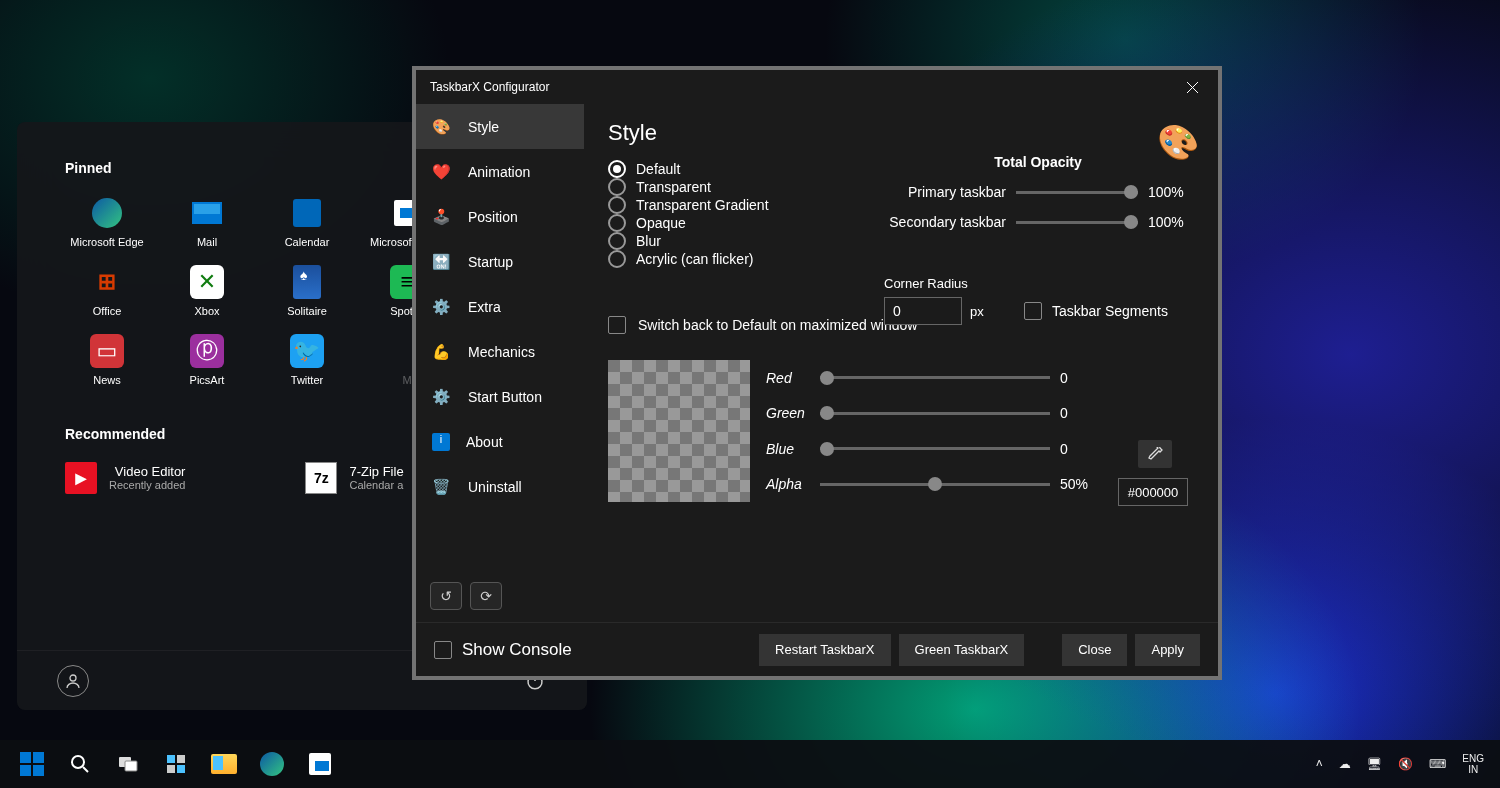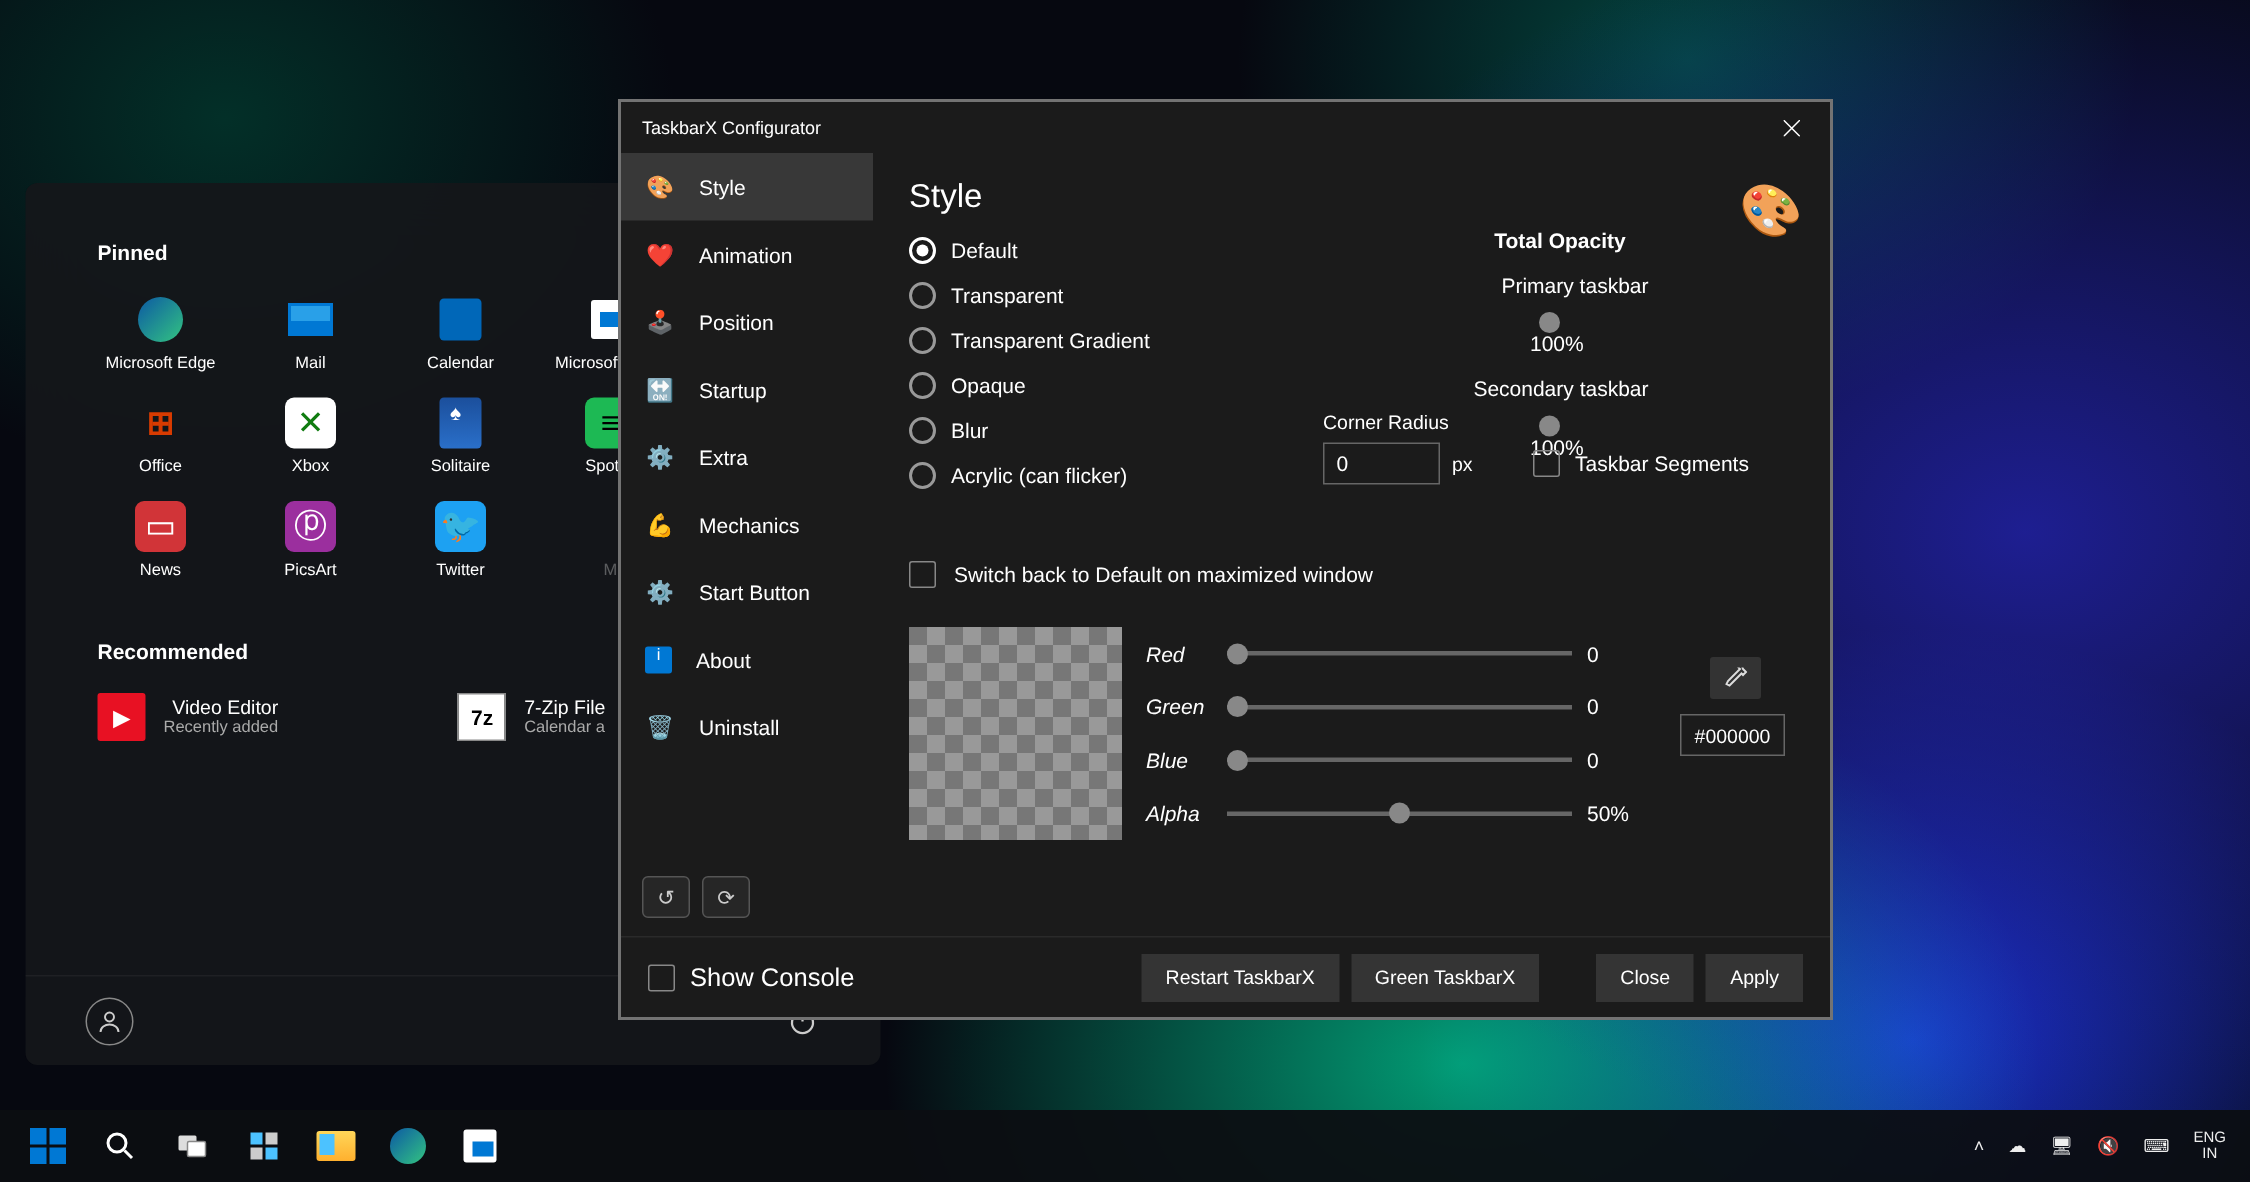"TaskbarX Configurator" .config-win { border: 2px solid #737373 -> 4px solid #737373 }
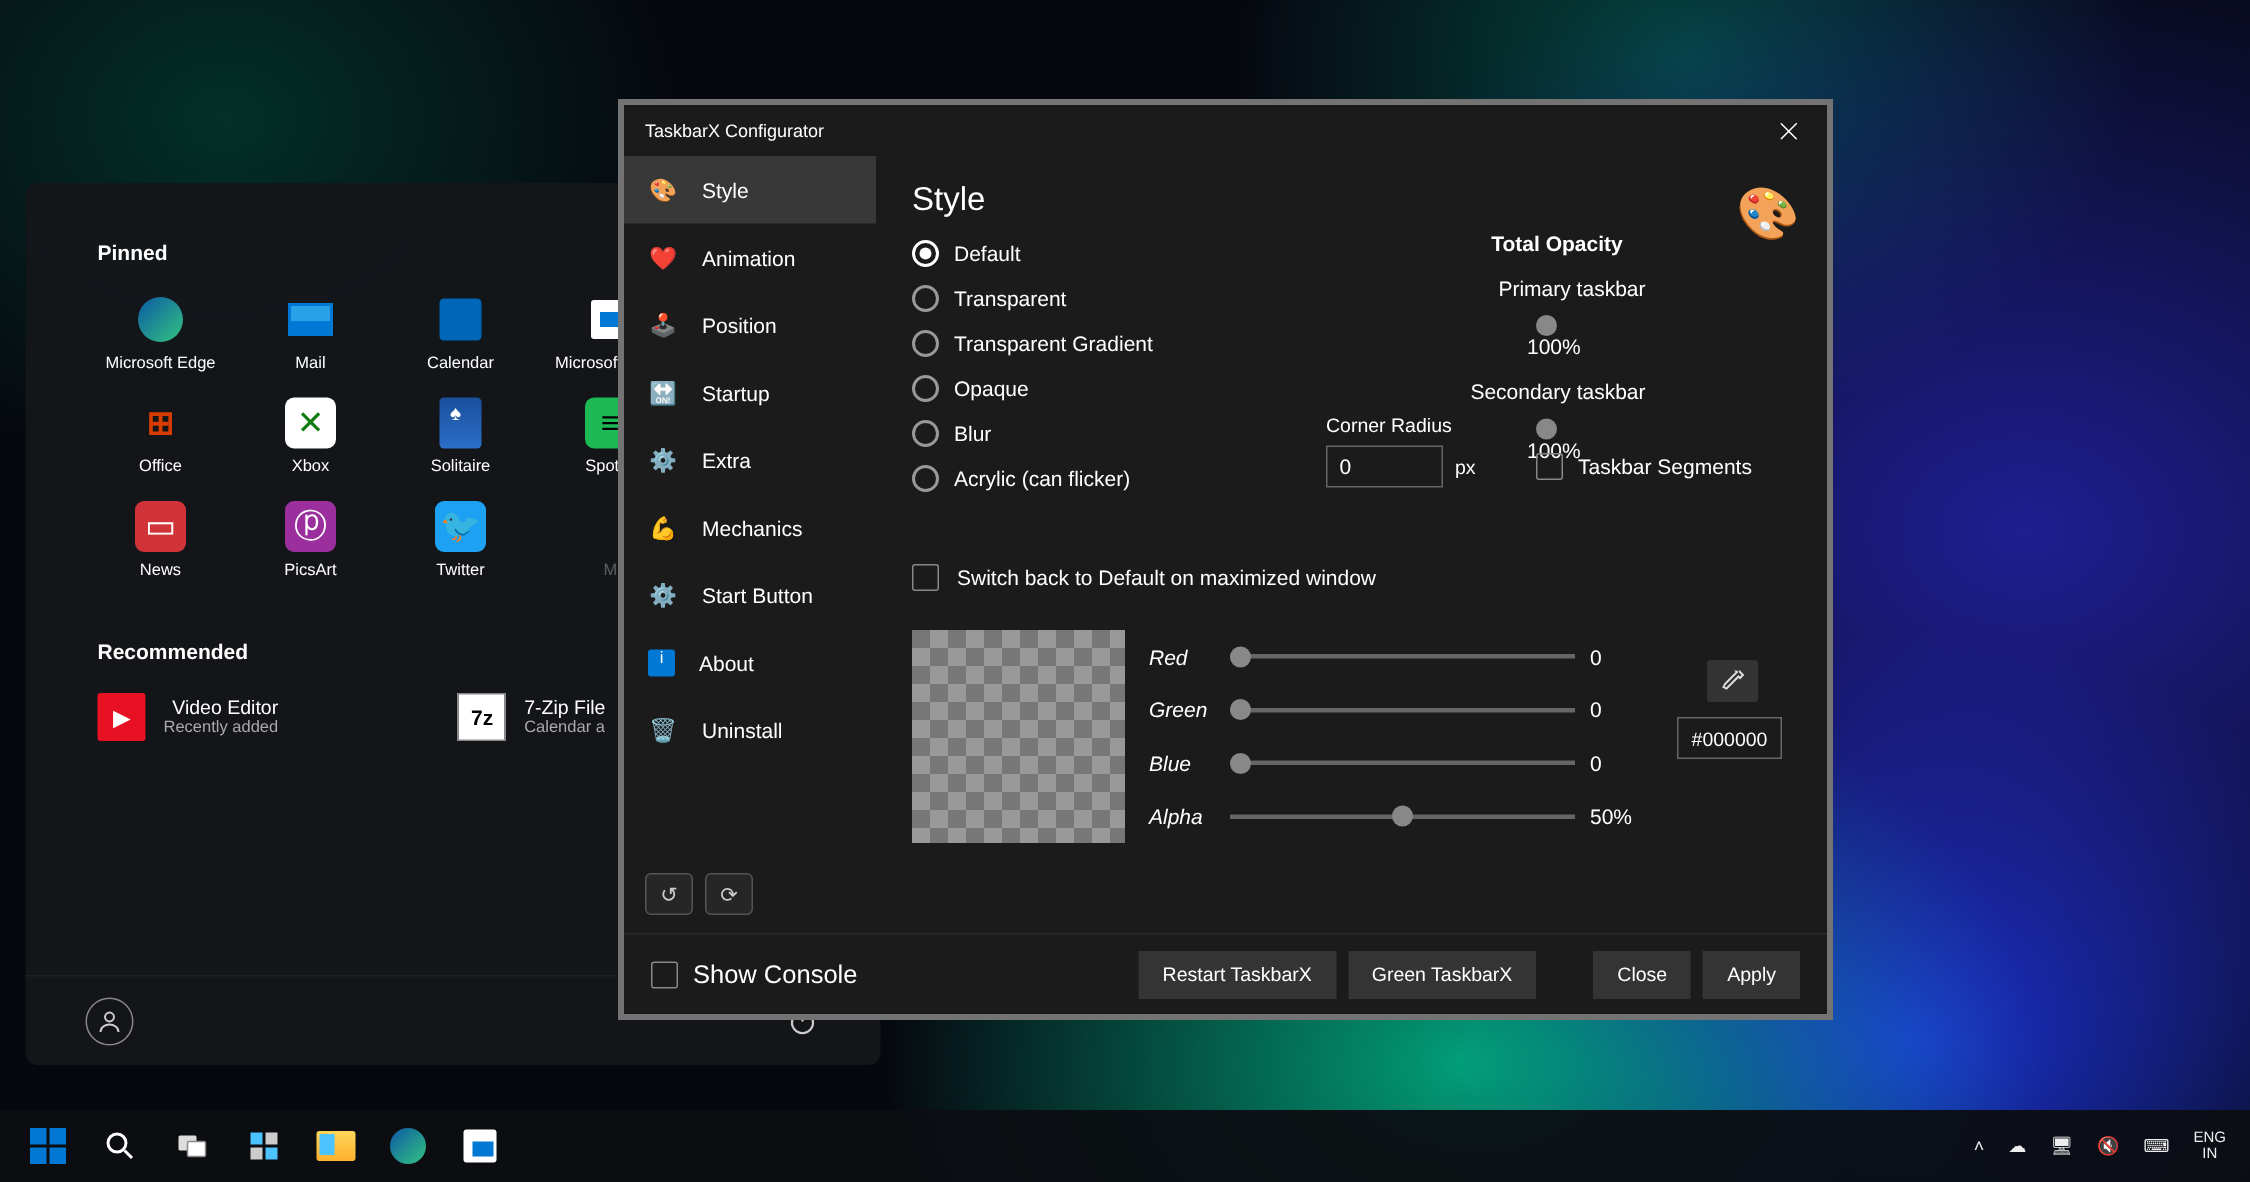"Default" .radios { gap: 12px -> 0 }
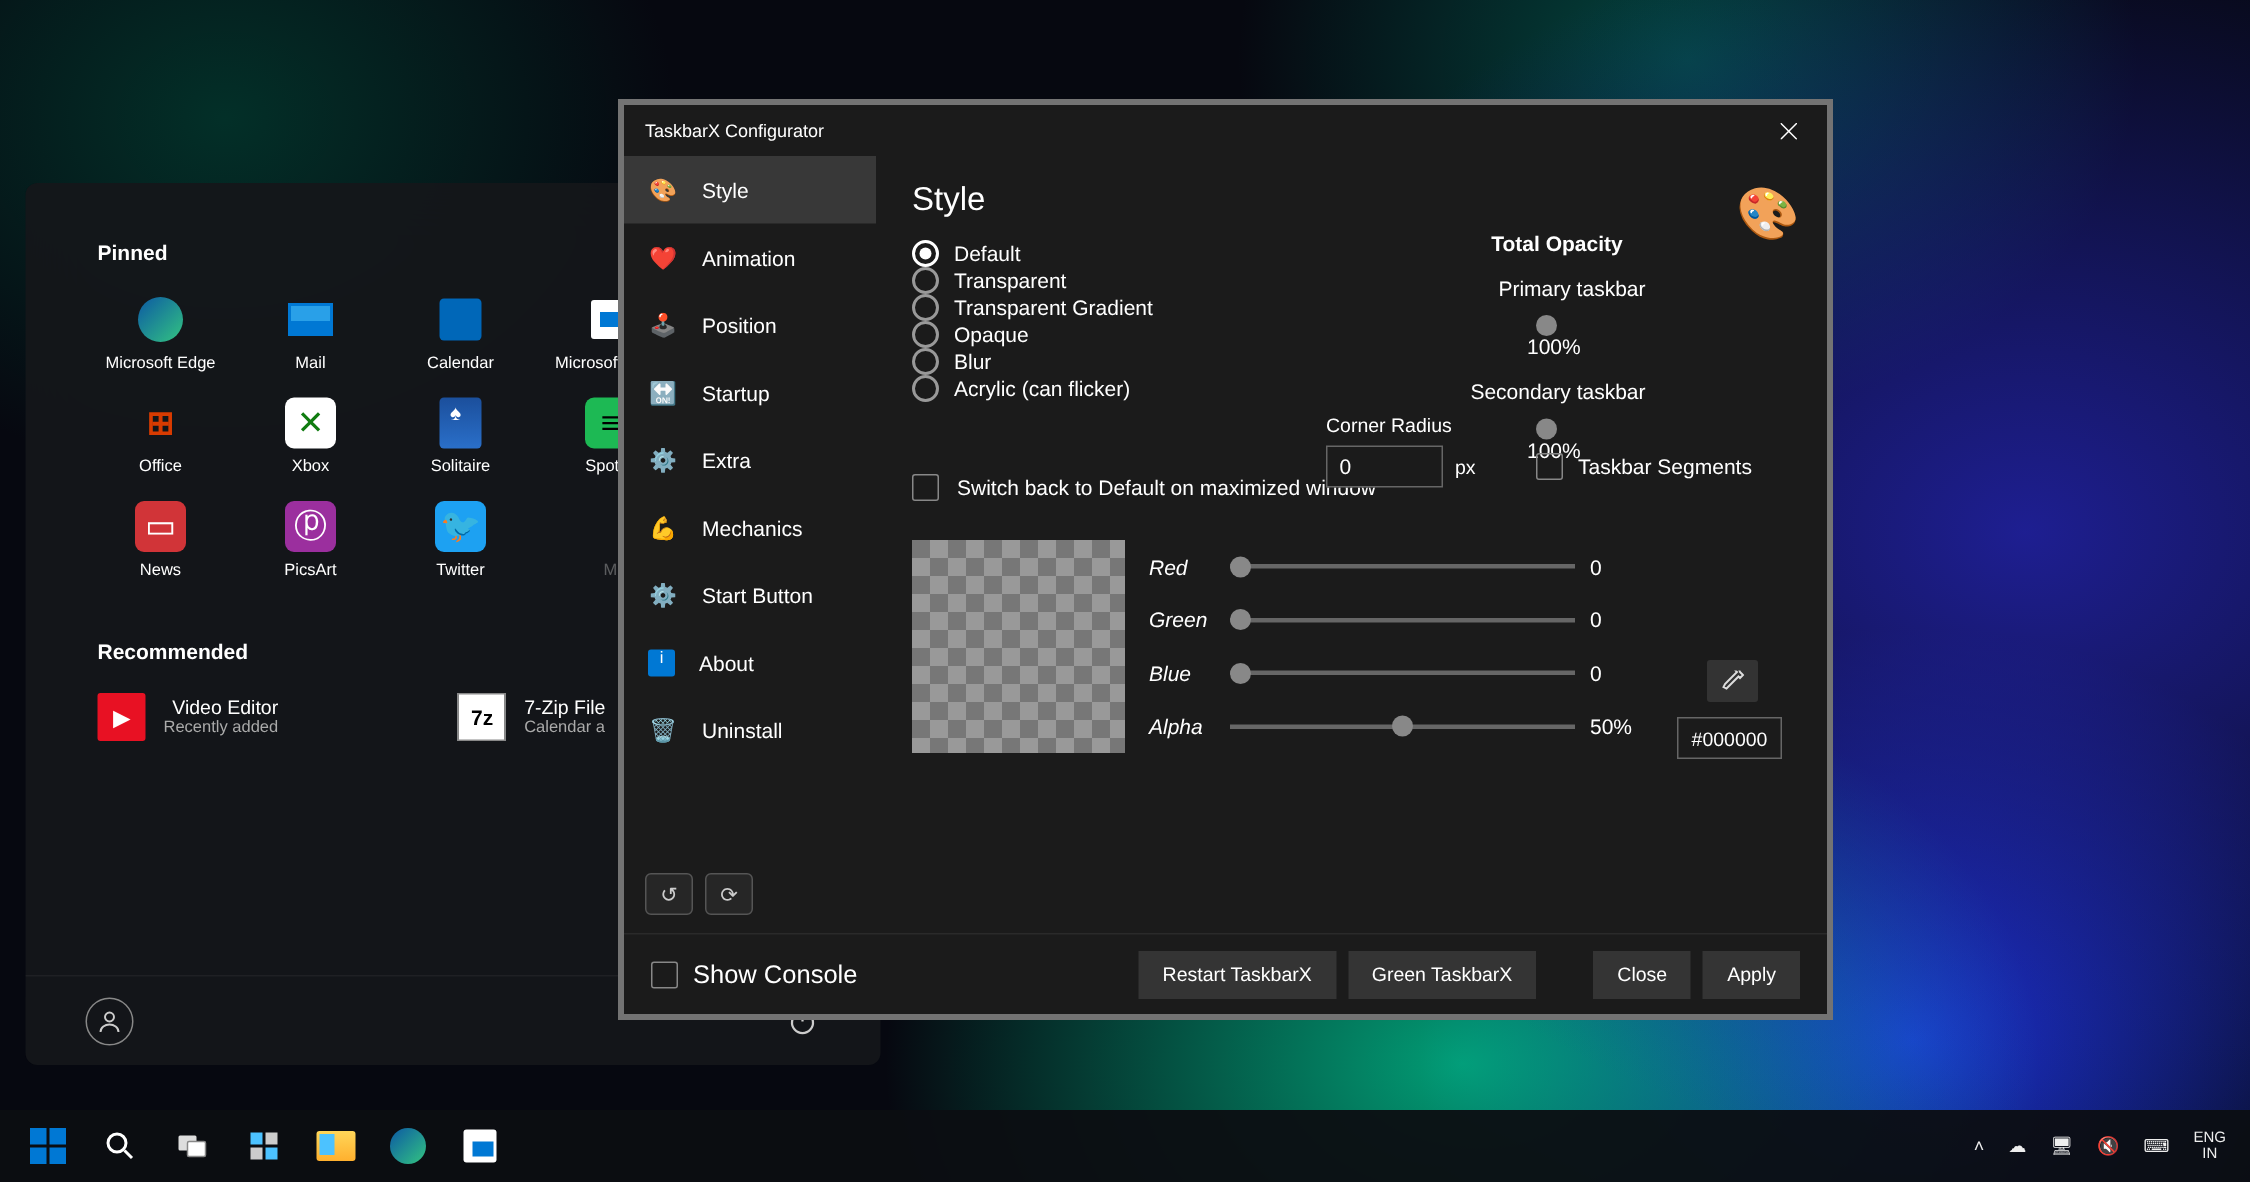"Primary taskbar" .op-row { flex-direction: column -> none }
